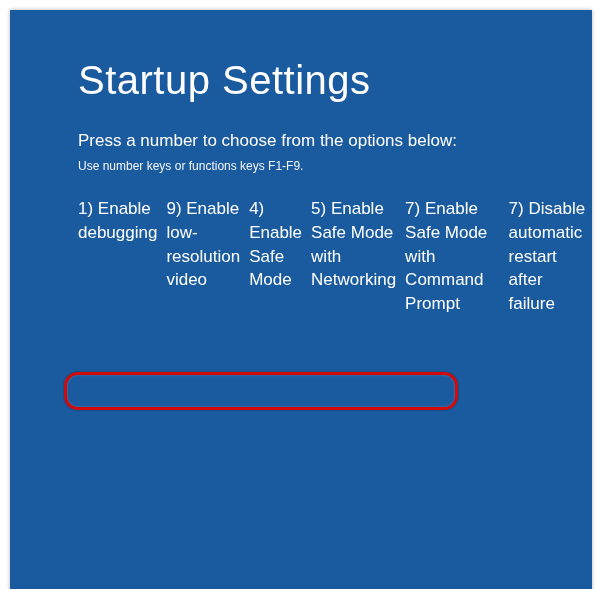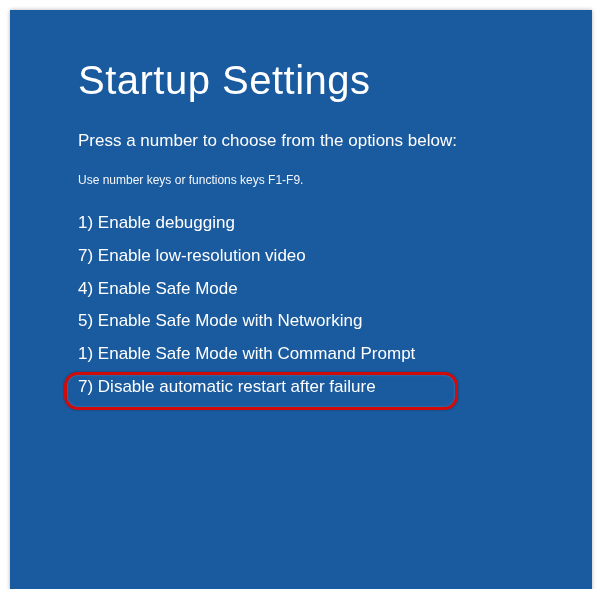"Press a number to choose" .subtitle { margin-bottom: 22px -> 8px }
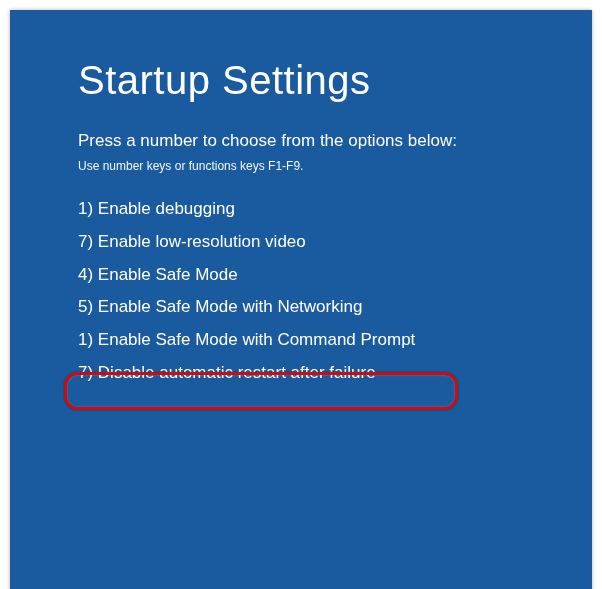"1) Enable debugging" .options { flex-direction: column -> row }
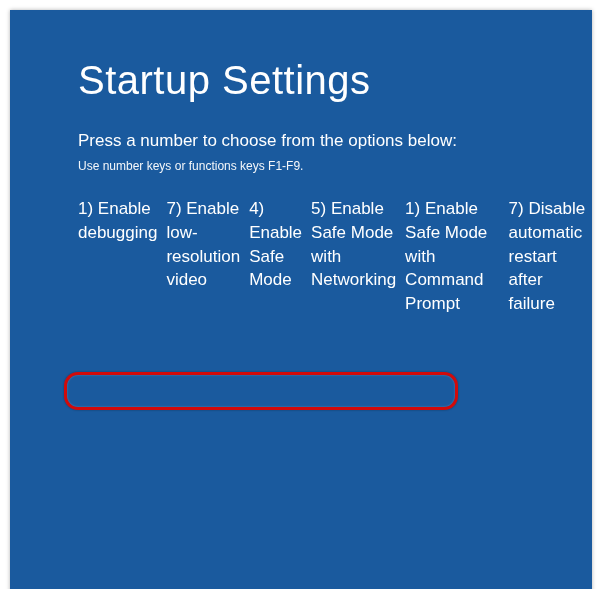"7) Enable low-resolution video" div.option { text: 7 -> 9 }
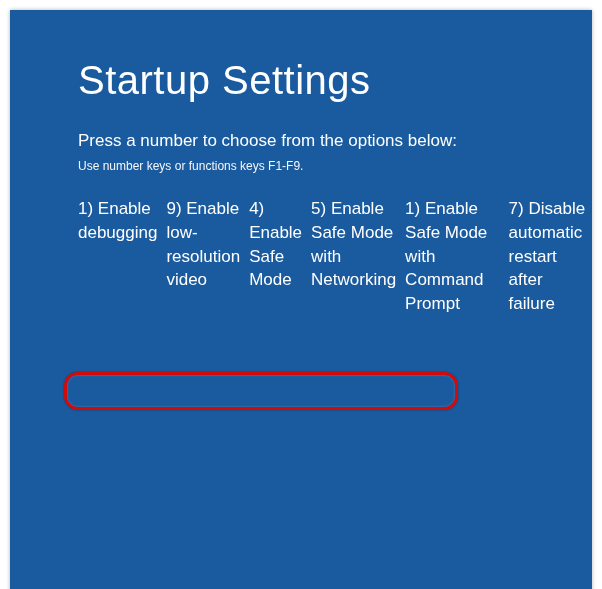"1) Enable Safe Mode with" div.option { text: 1 -> 7 }
